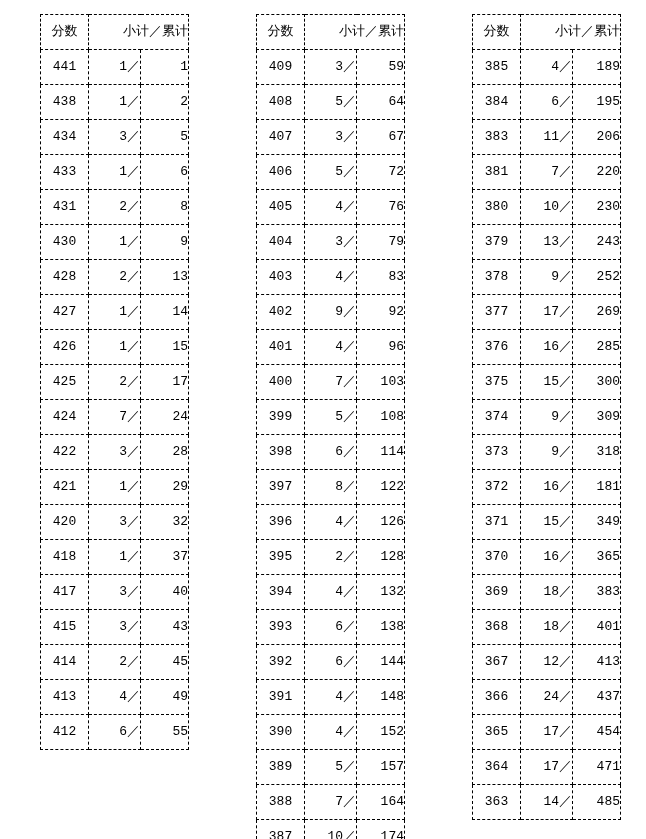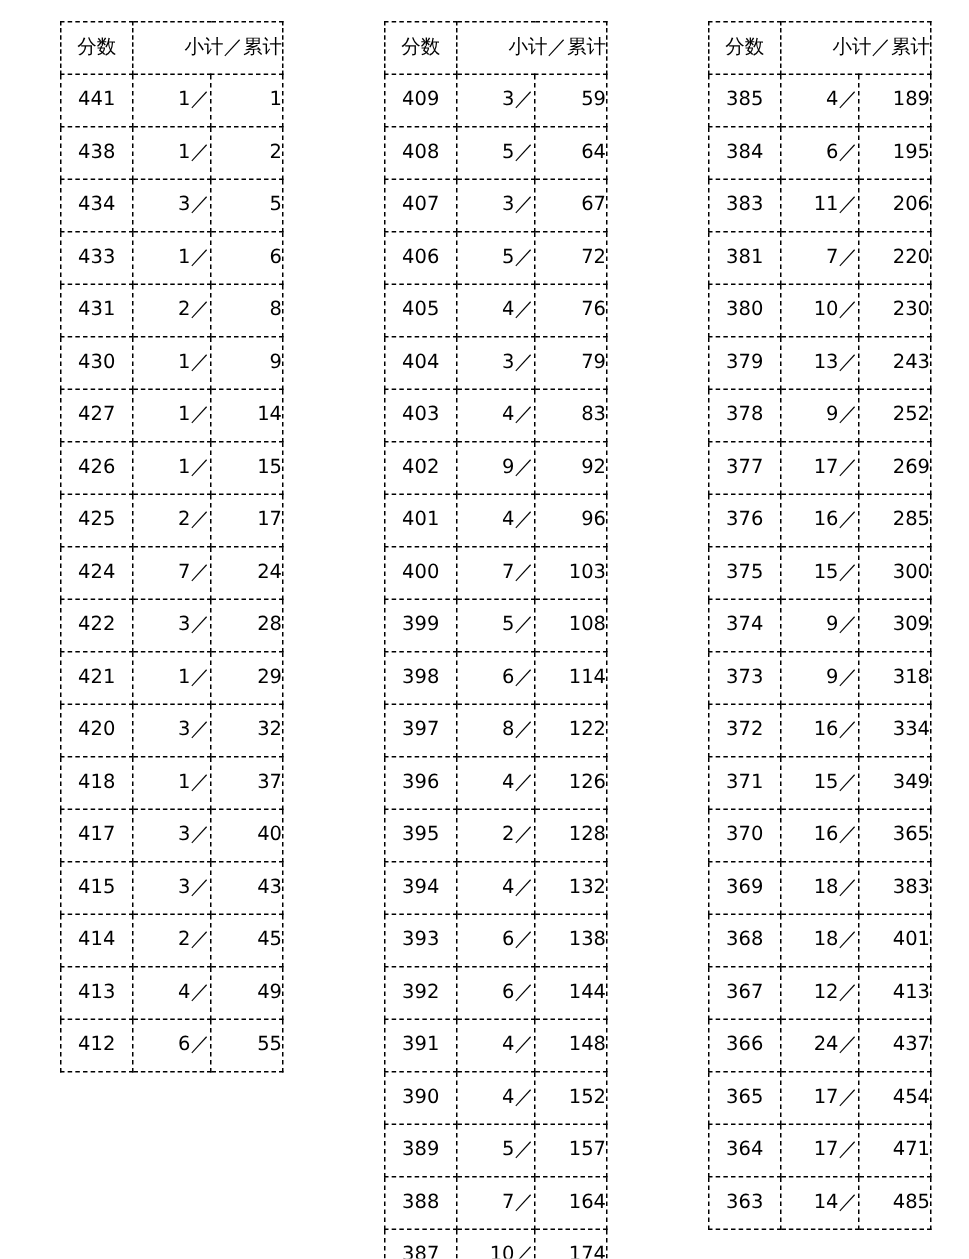"分数" .page { font-family: none -> Liberation Mono, monospace }
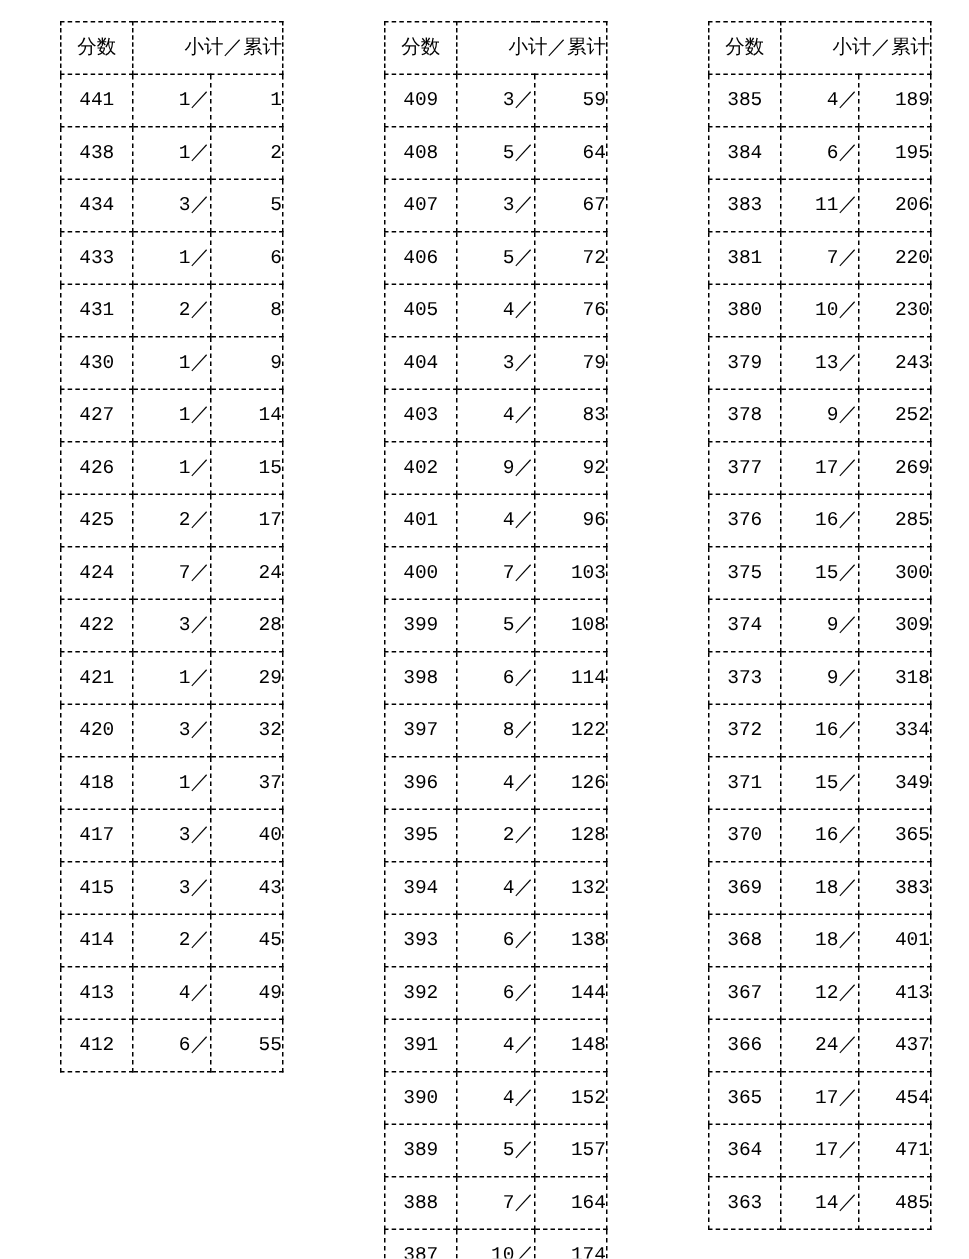"428" tr { html: none -> <tr> <td>428</td> <td><span>2</span><span>／</span></td> <td>13</td> </tr> }
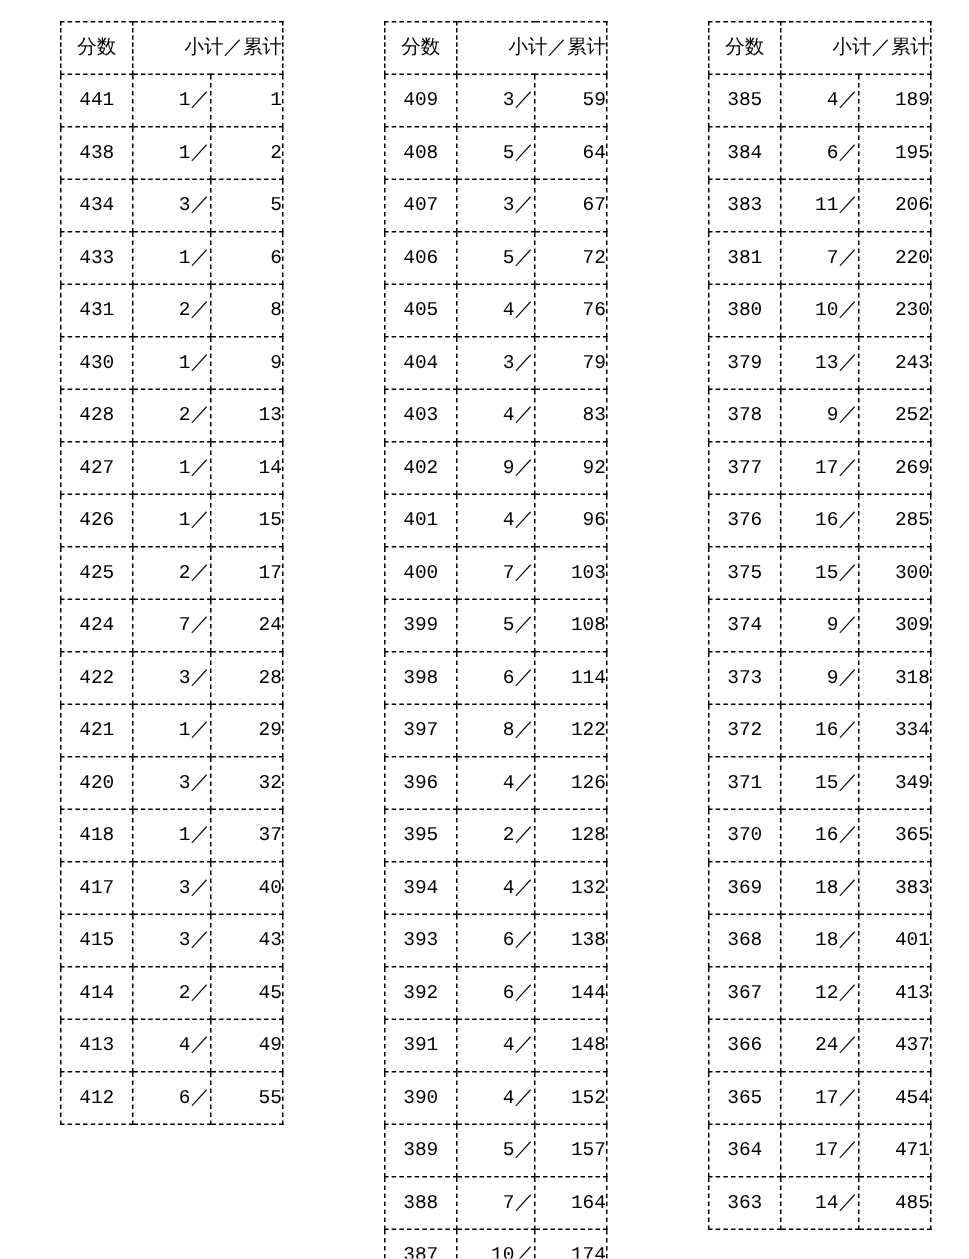"334" td.cell-cum { text: 334 -> 181 }
